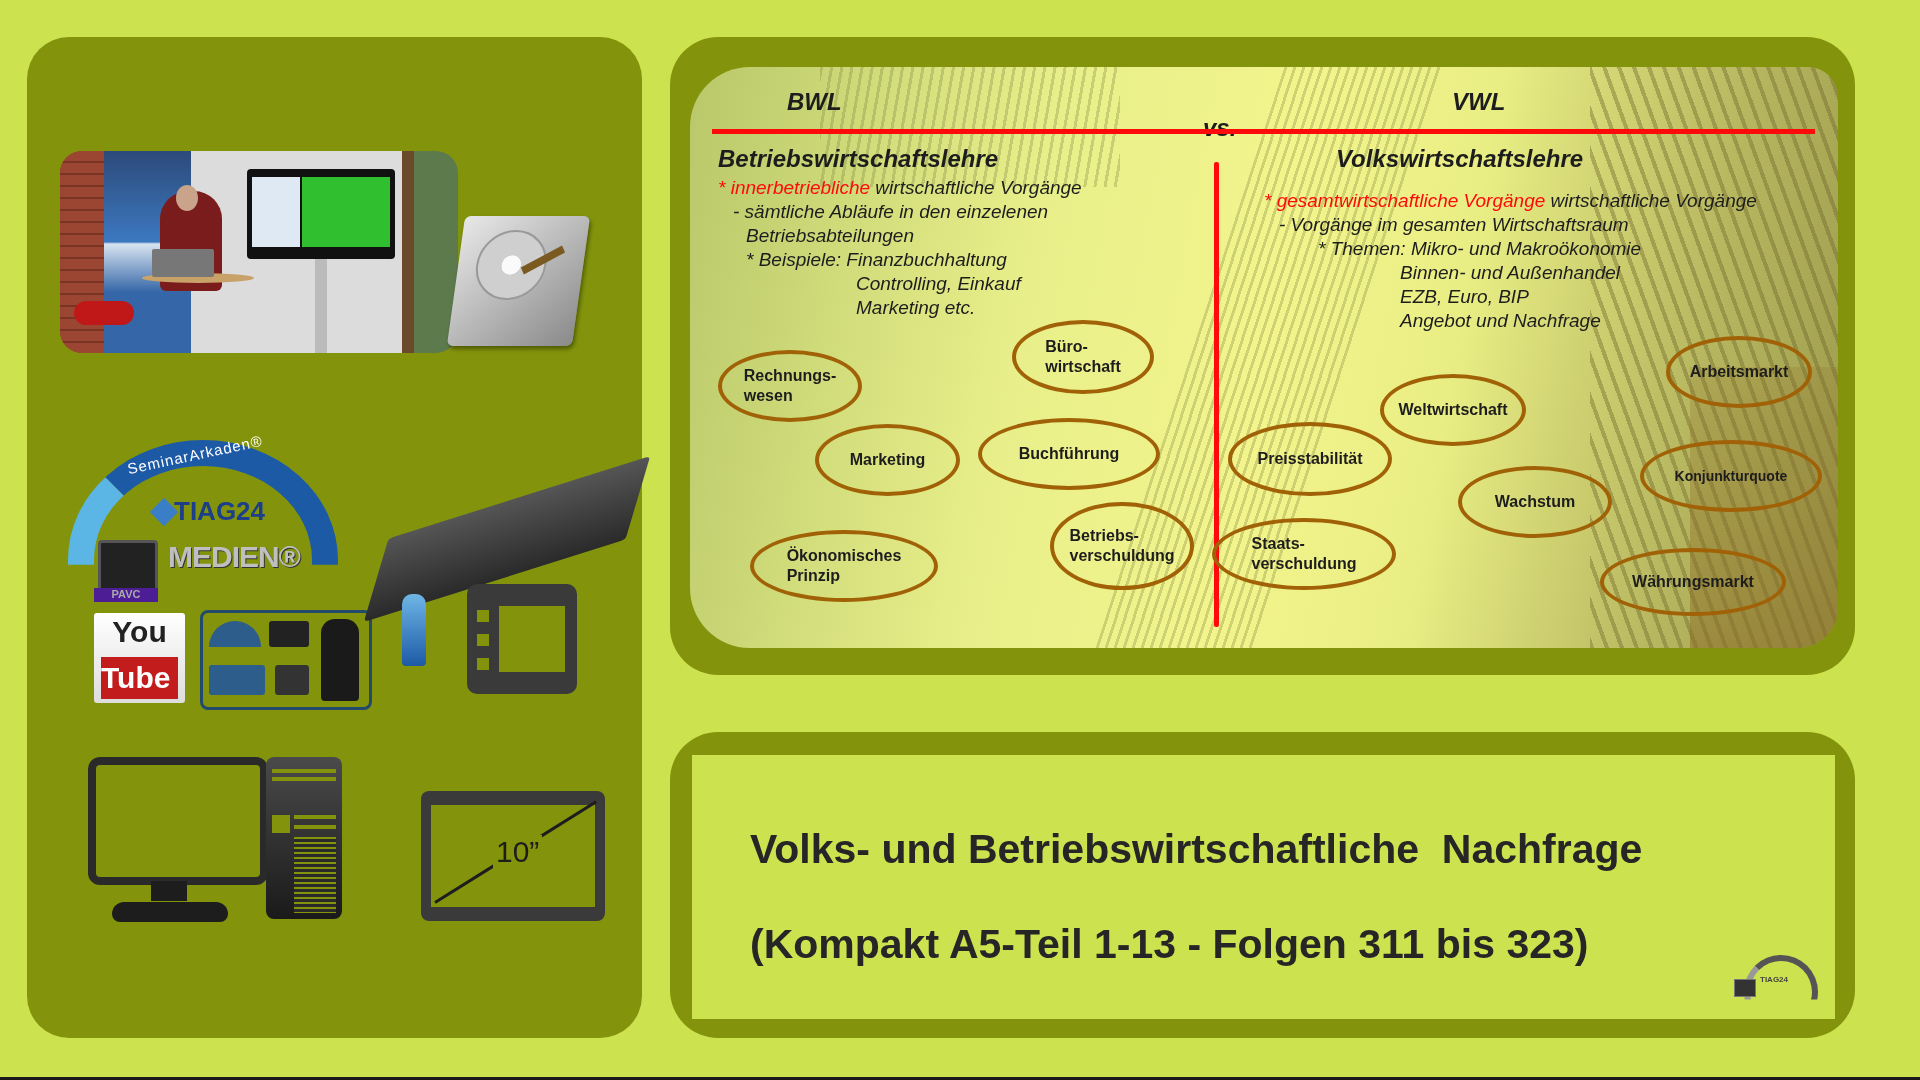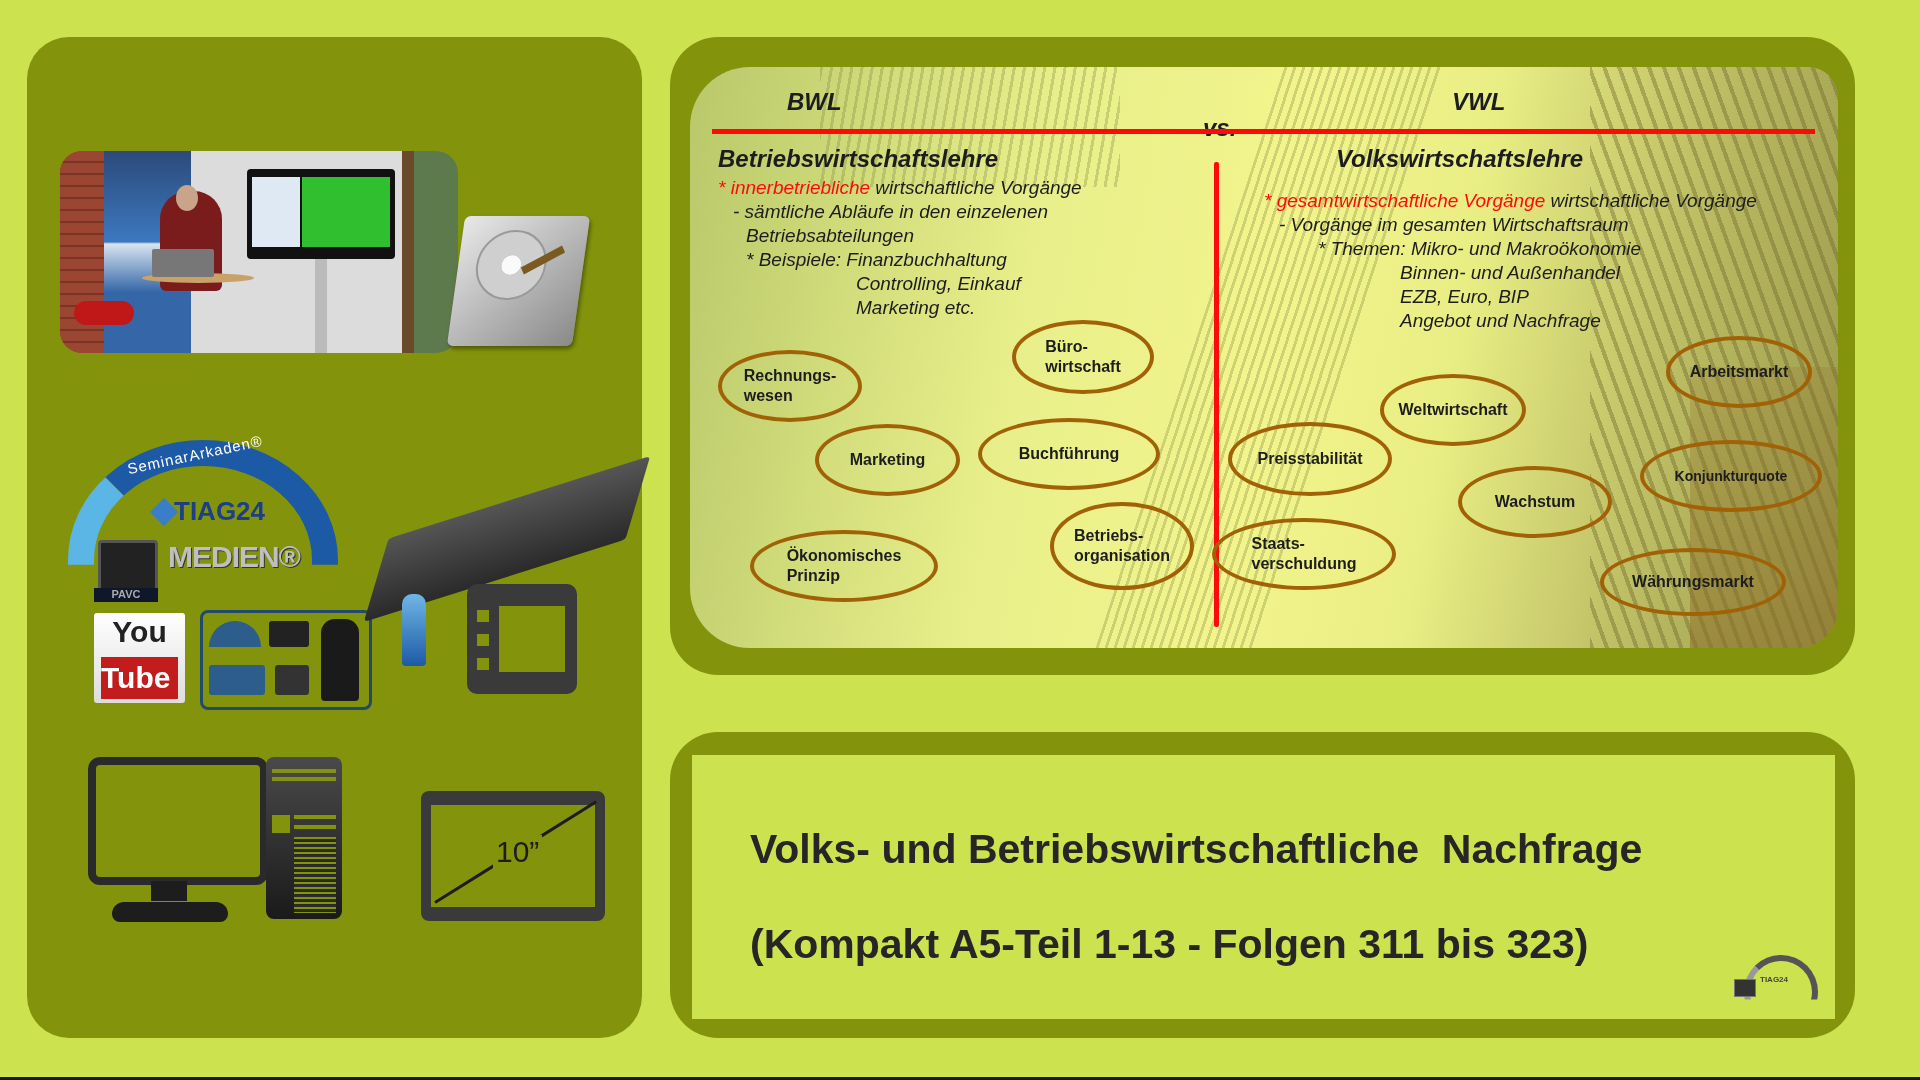"Betriebs-" span { text: organisation -> verschuldung }
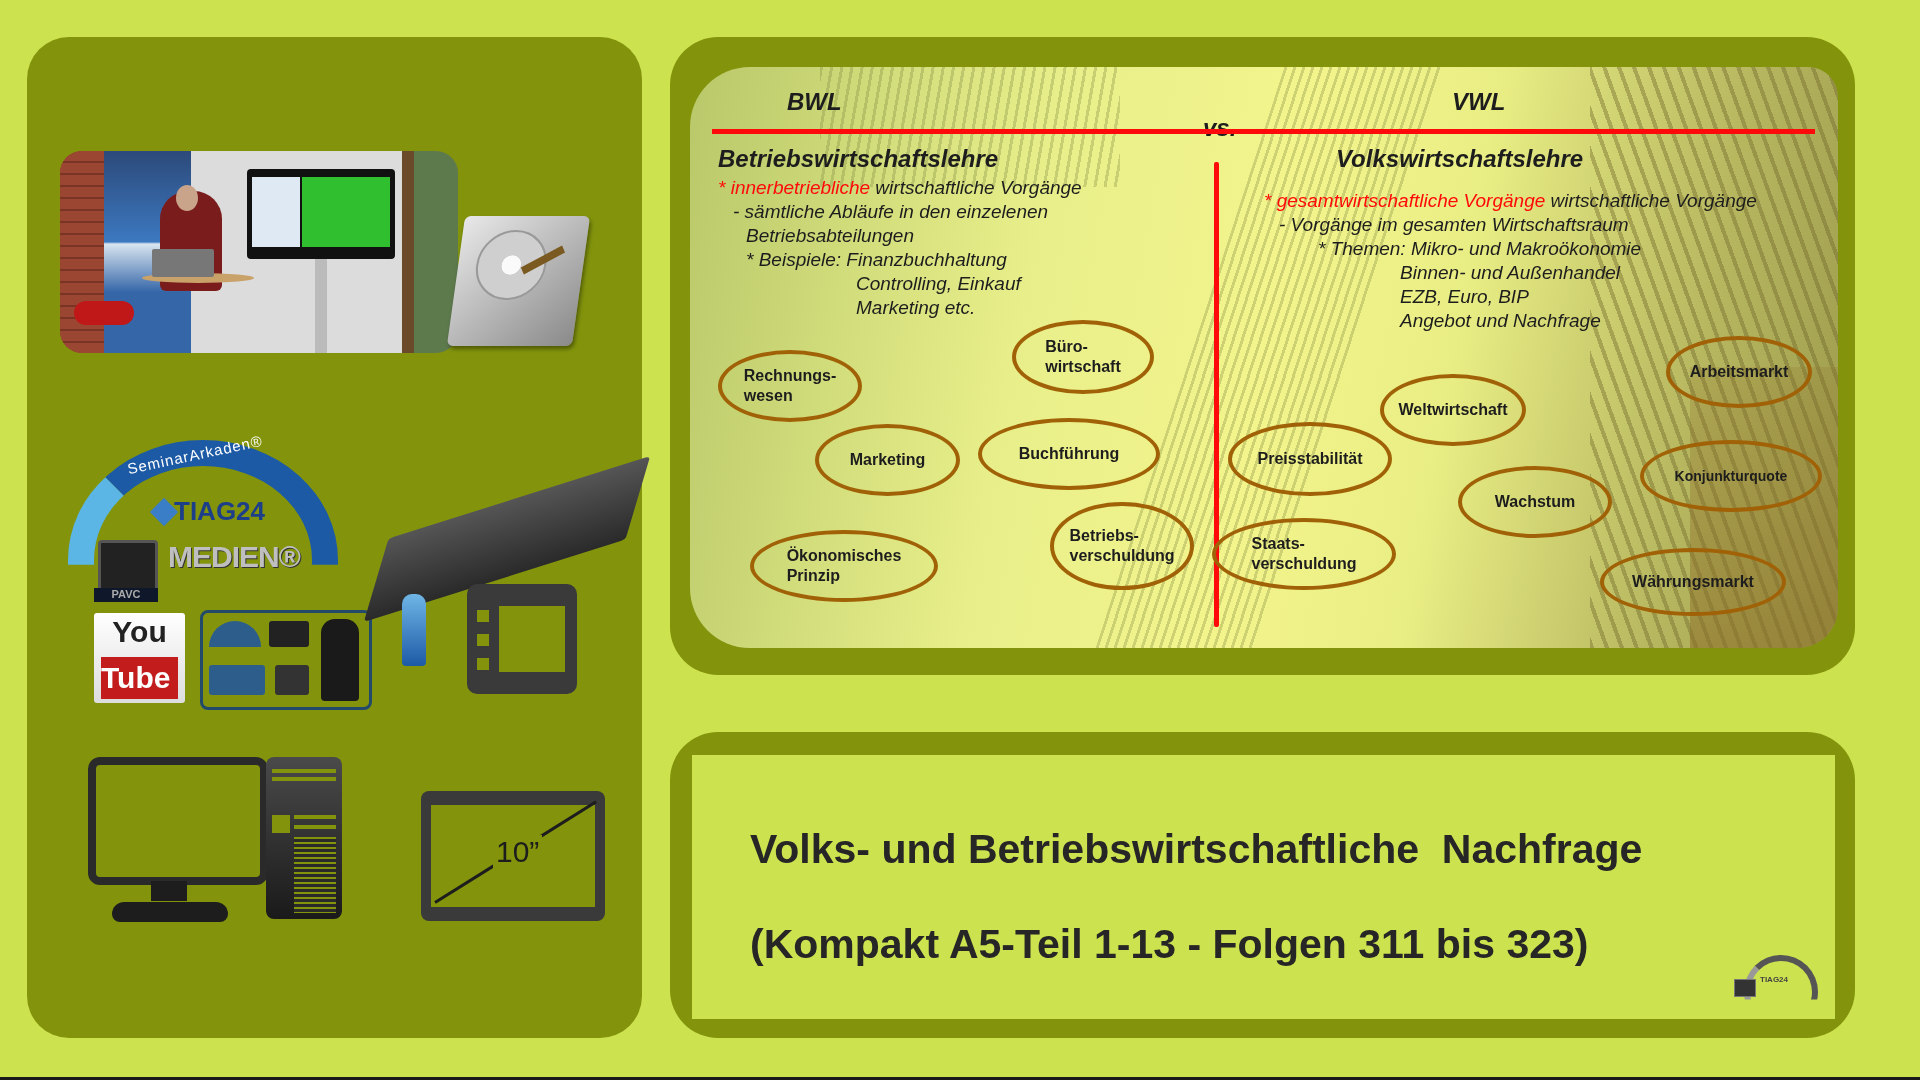"PAVC" .pavc-label { background: #0f172a -> #4c1d95 }
